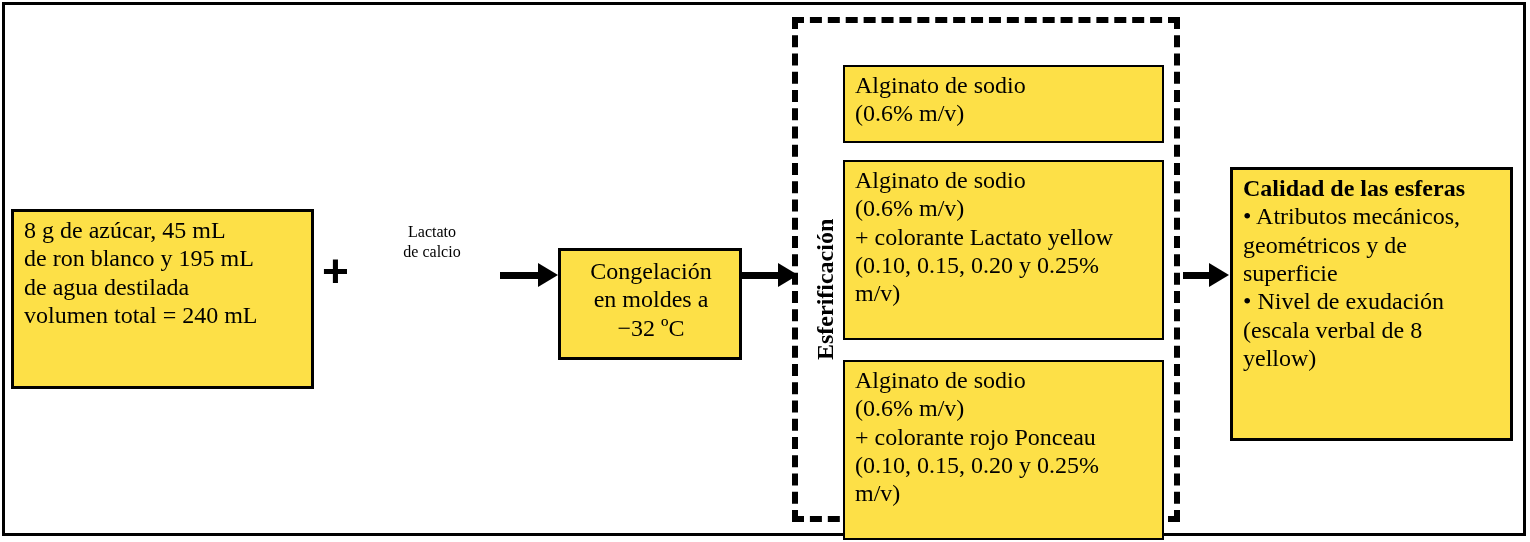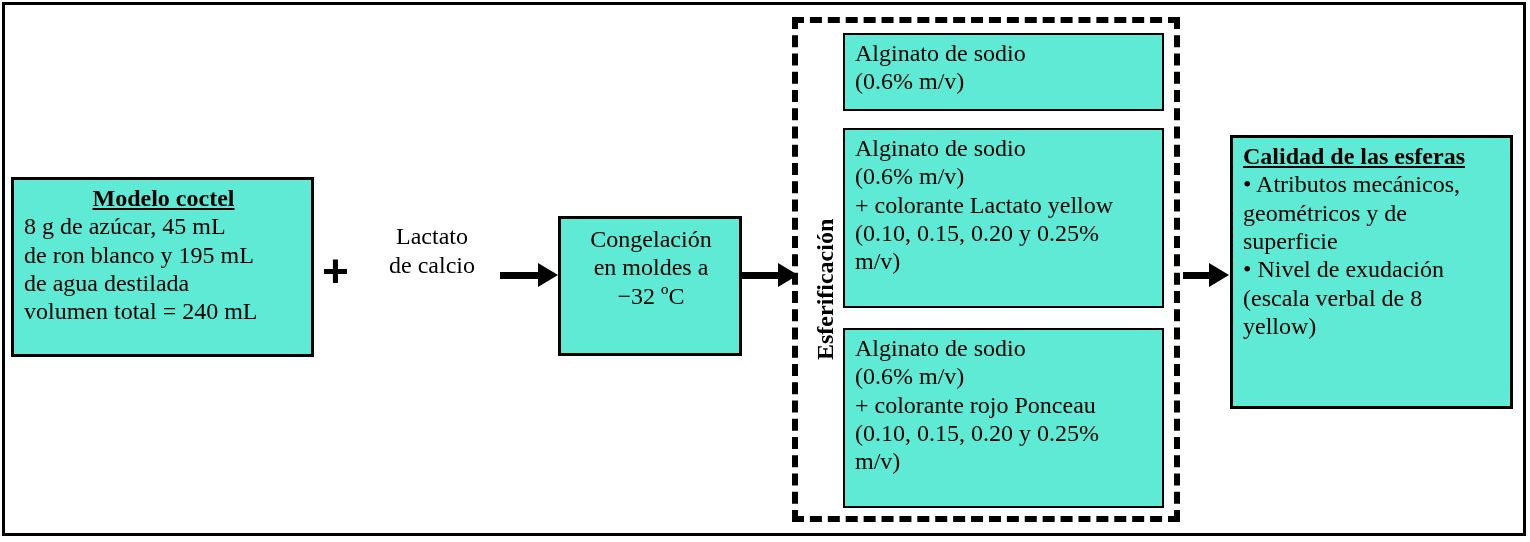"Alginato de sodio" .box { background: #5eead4 -> #fde047; margin-top: none -> 32px }
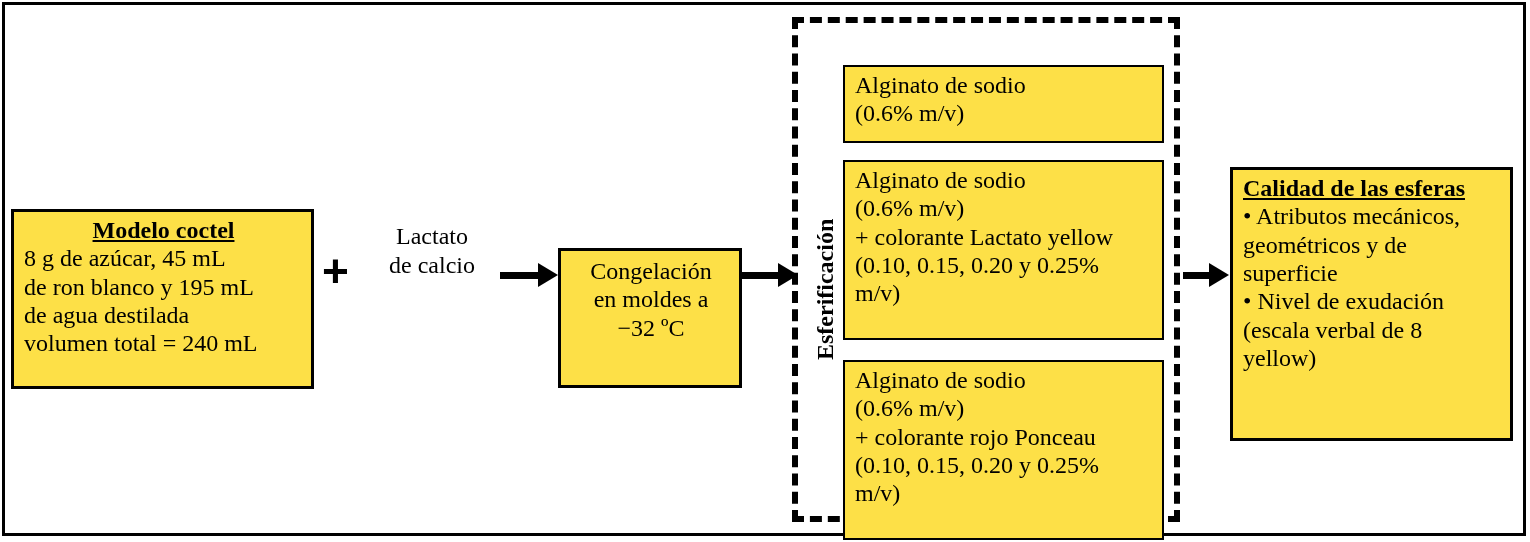"Calidad de las esferas" .box .title { text-decoration: underline -> none }
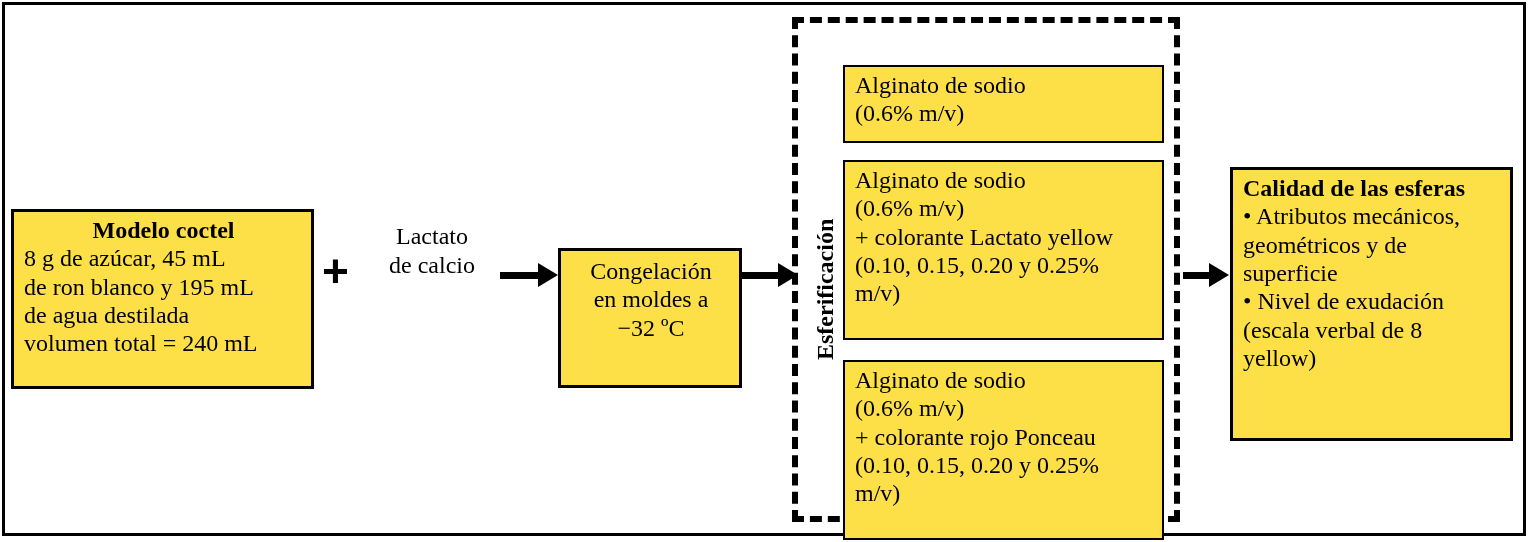"Modelo coctel" span.title { html: <span>Modelo coctel</span> -> none }
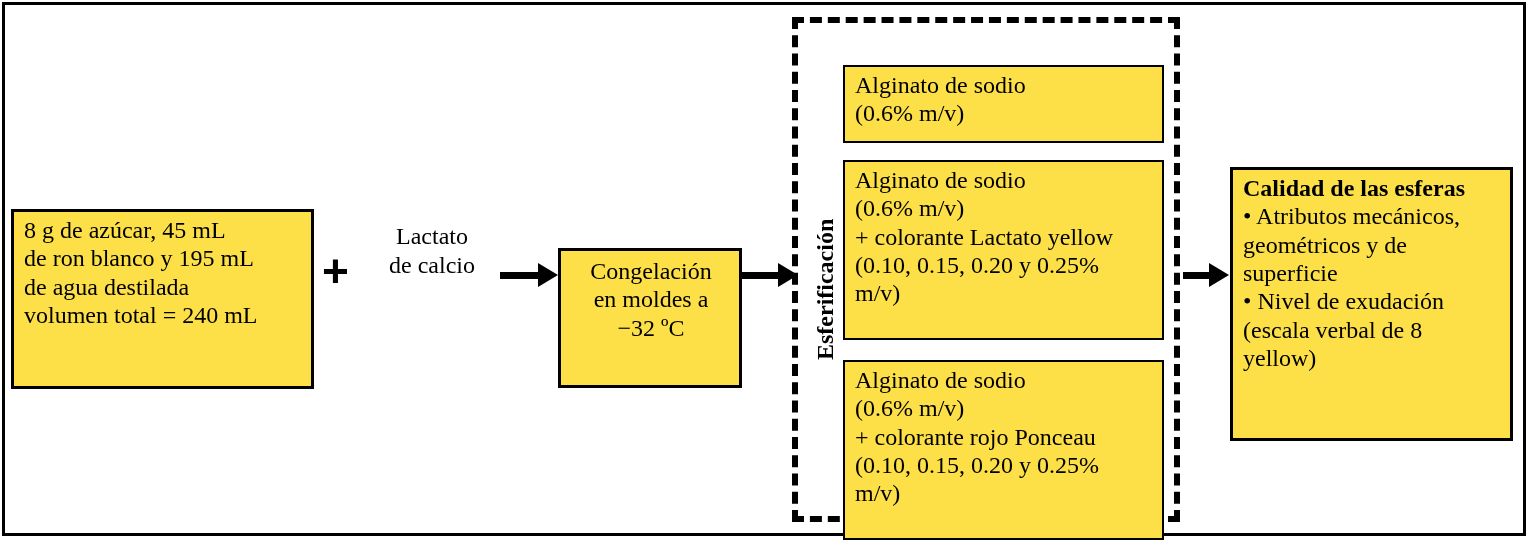"Lactato" .free-label { font-size: 24px -> 16px }
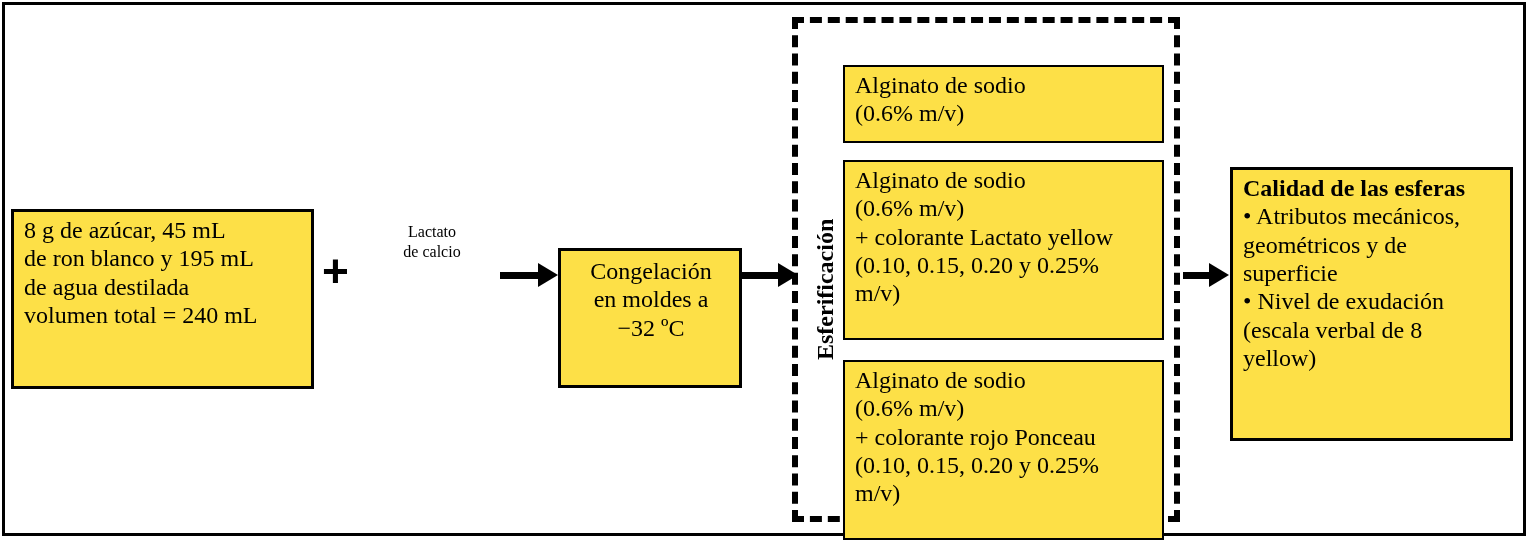"Congelación" div.box { height: 140px -> 112px }
